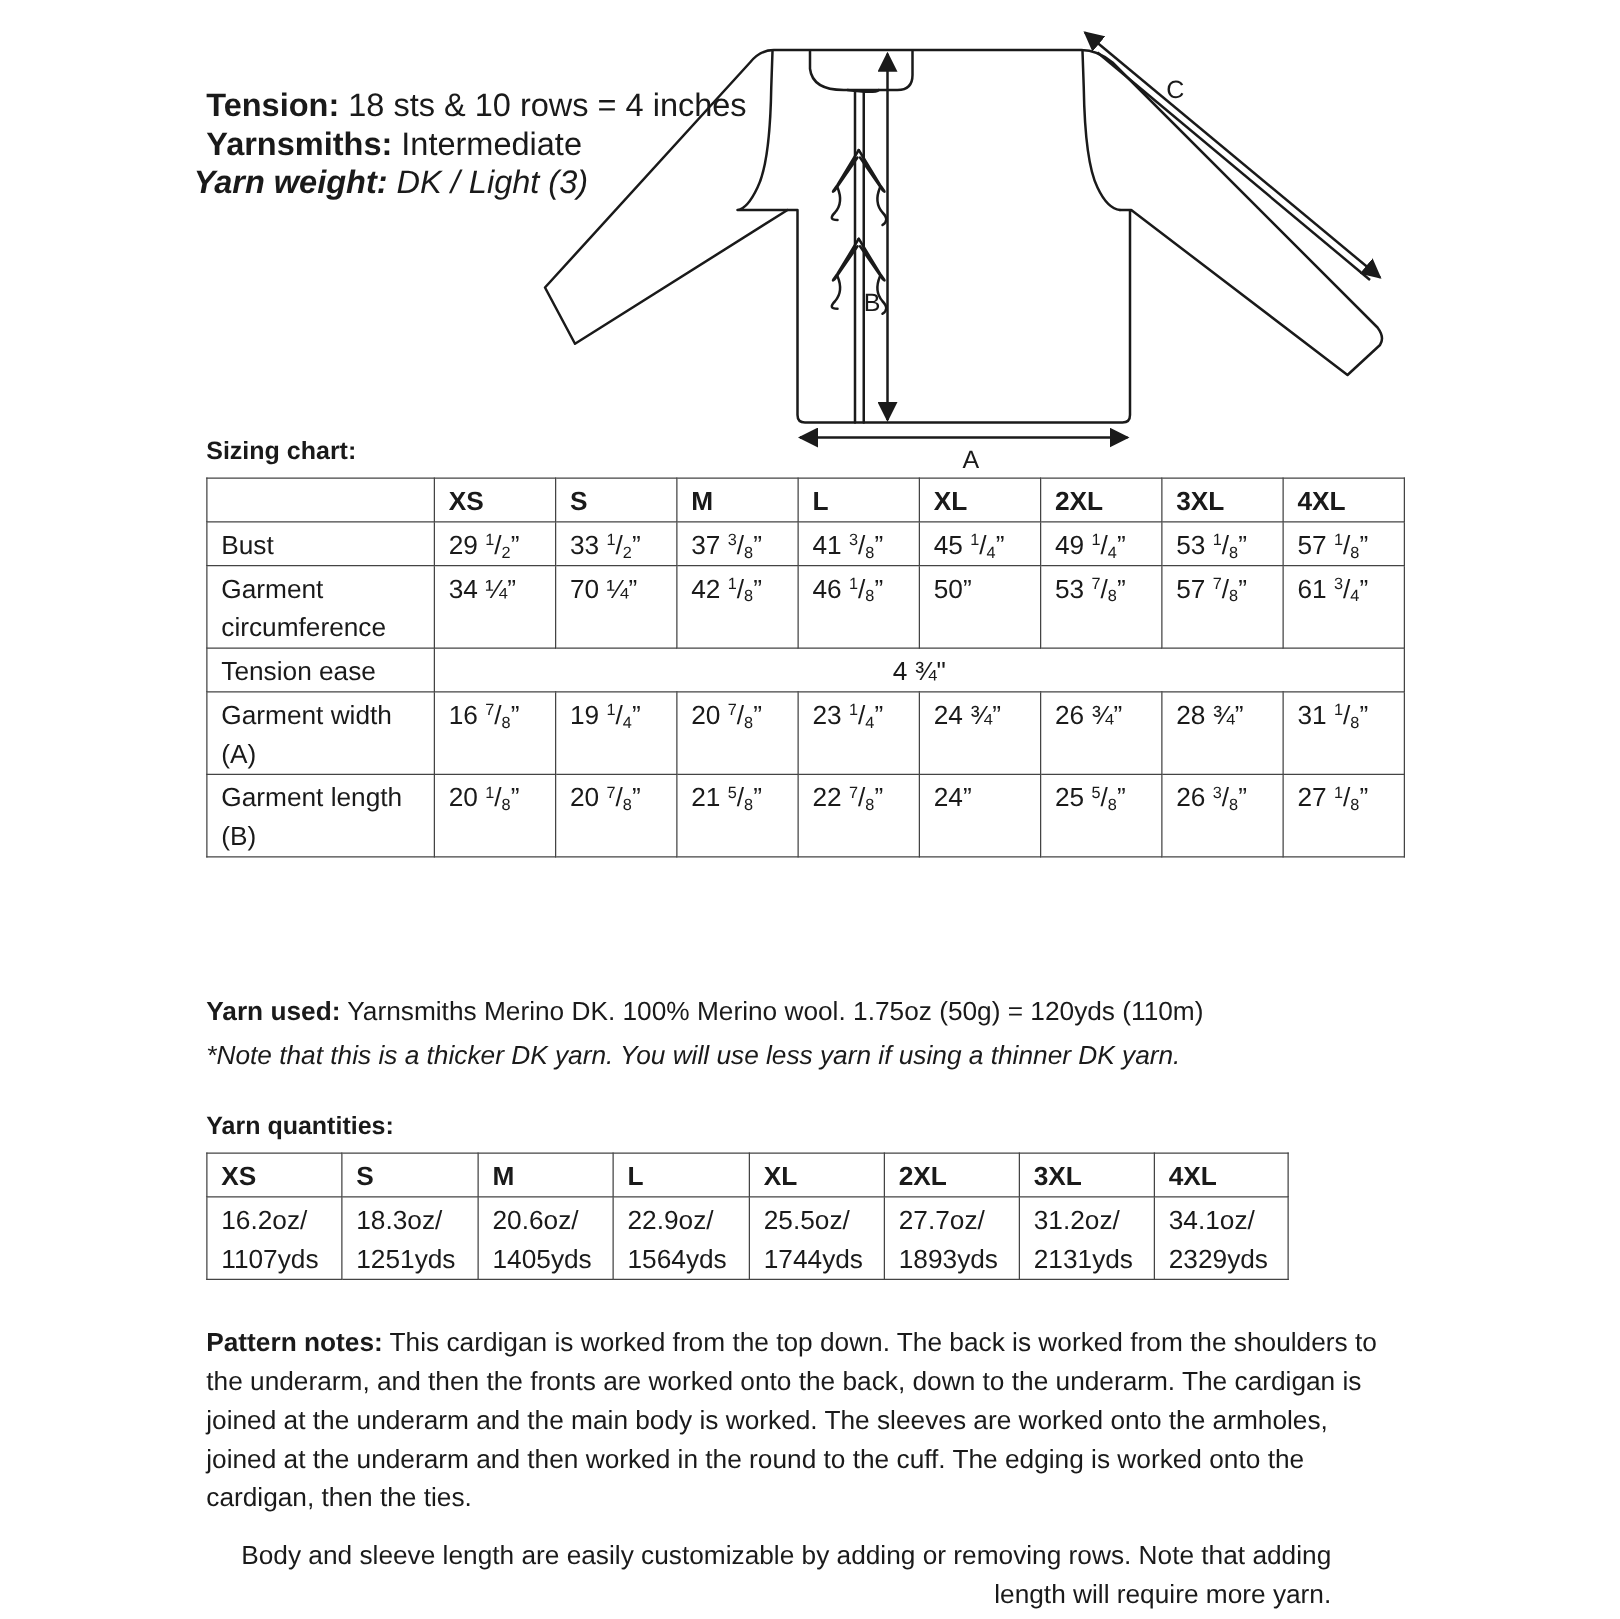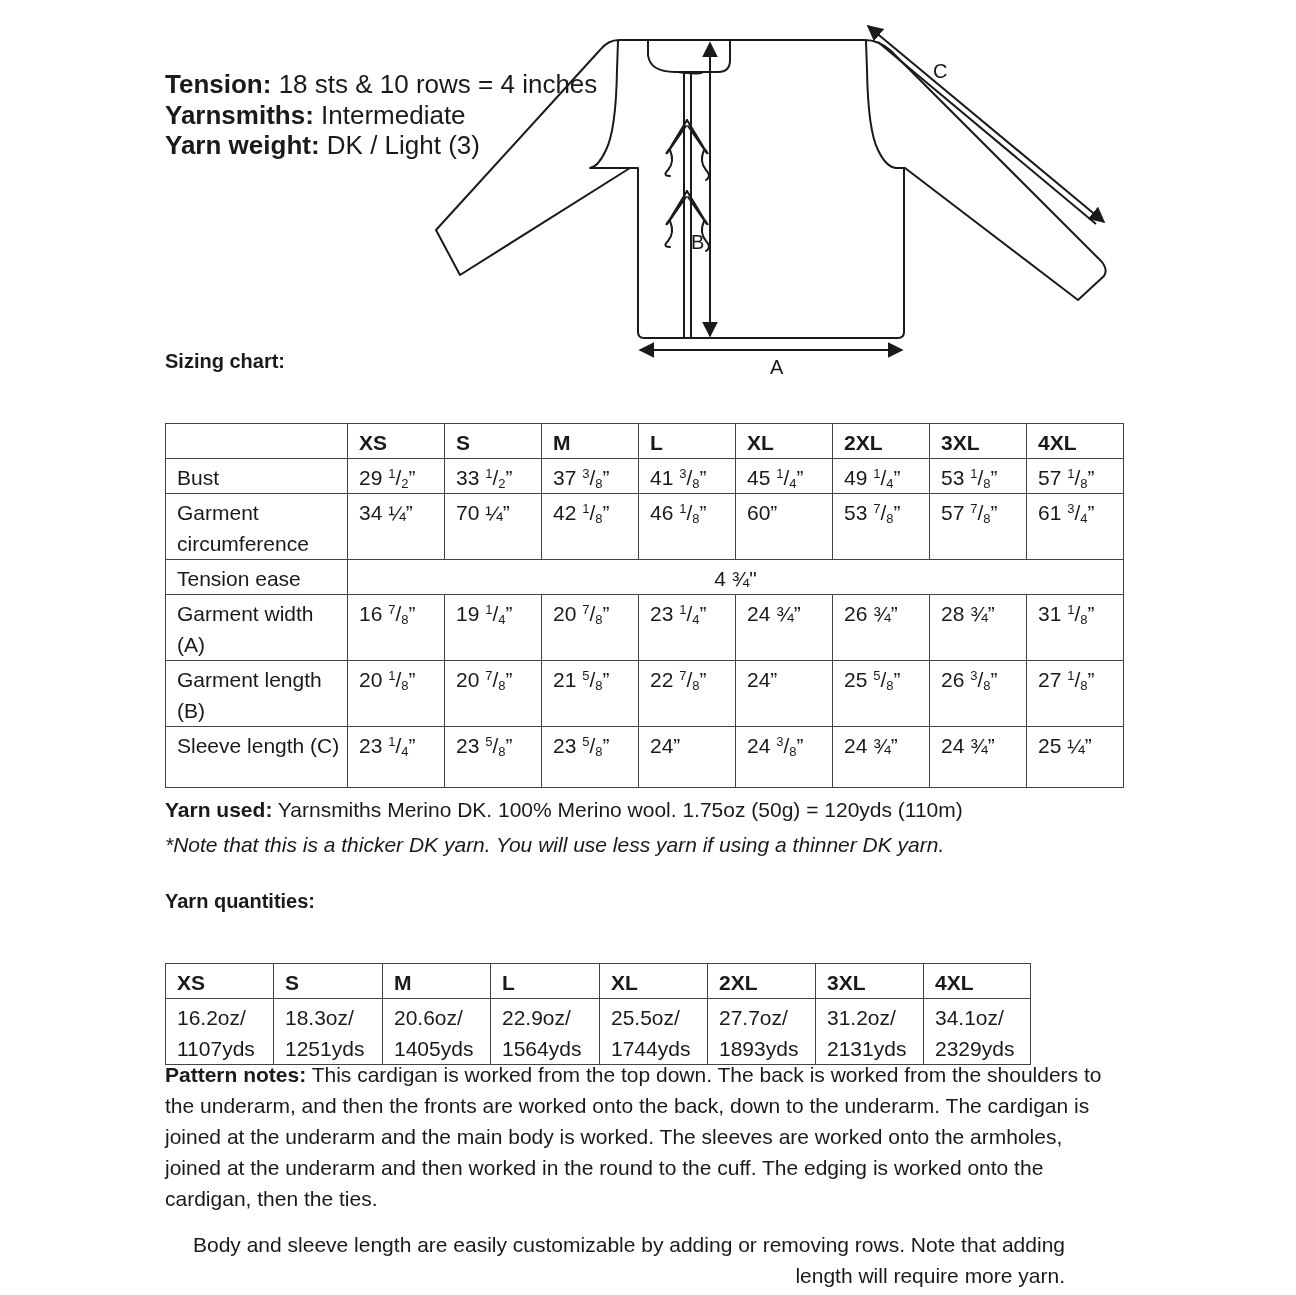"Yarn weight: DK / Light" div.abs { font-style: none -> italic; left: 165px -> 155px }
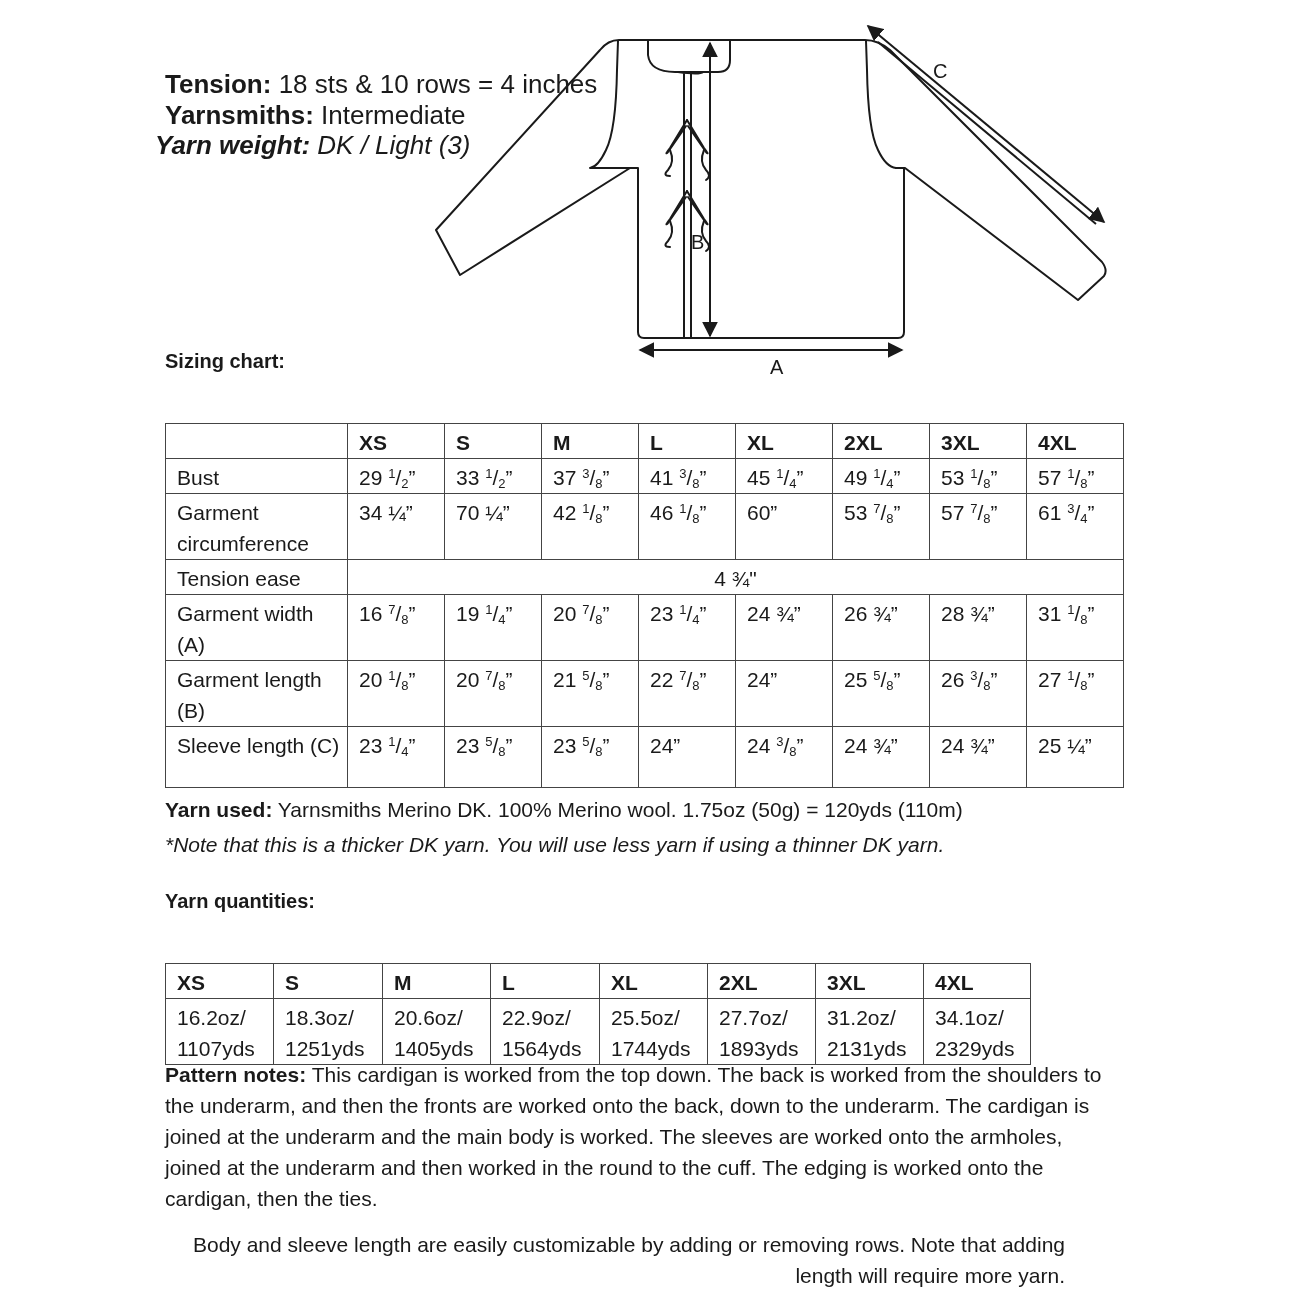"XS" table.grid { margin-top: 41px -> none }
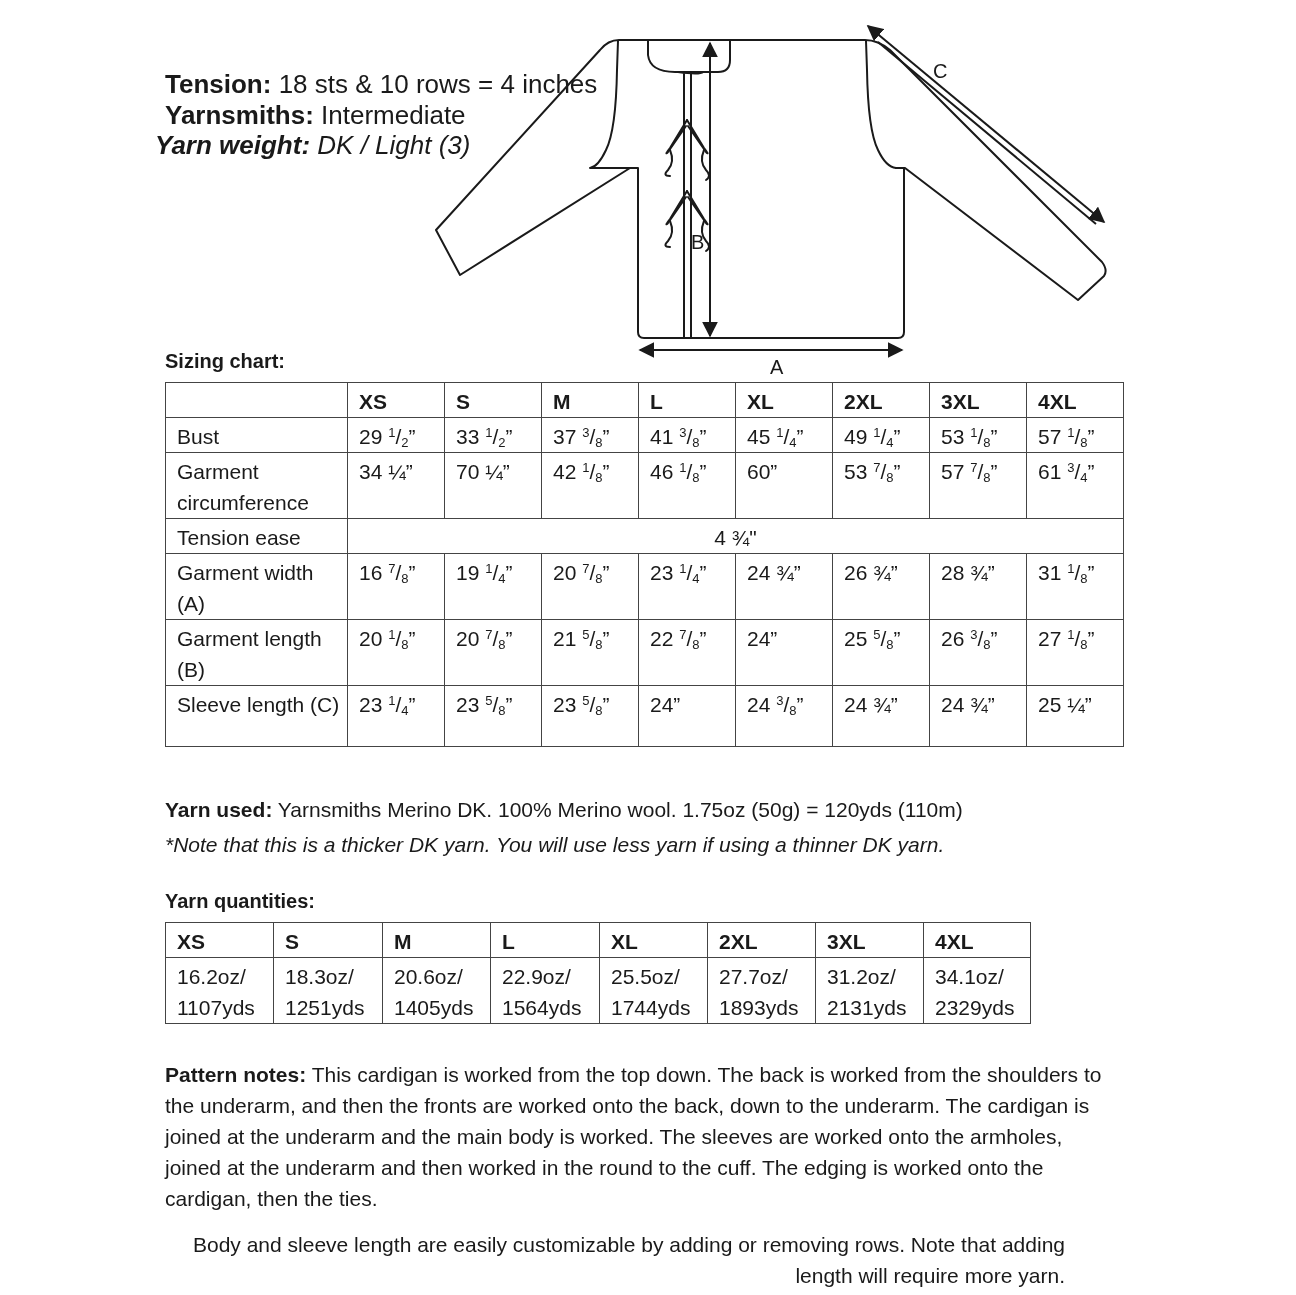"60”" td { text: 60 -> 50 }
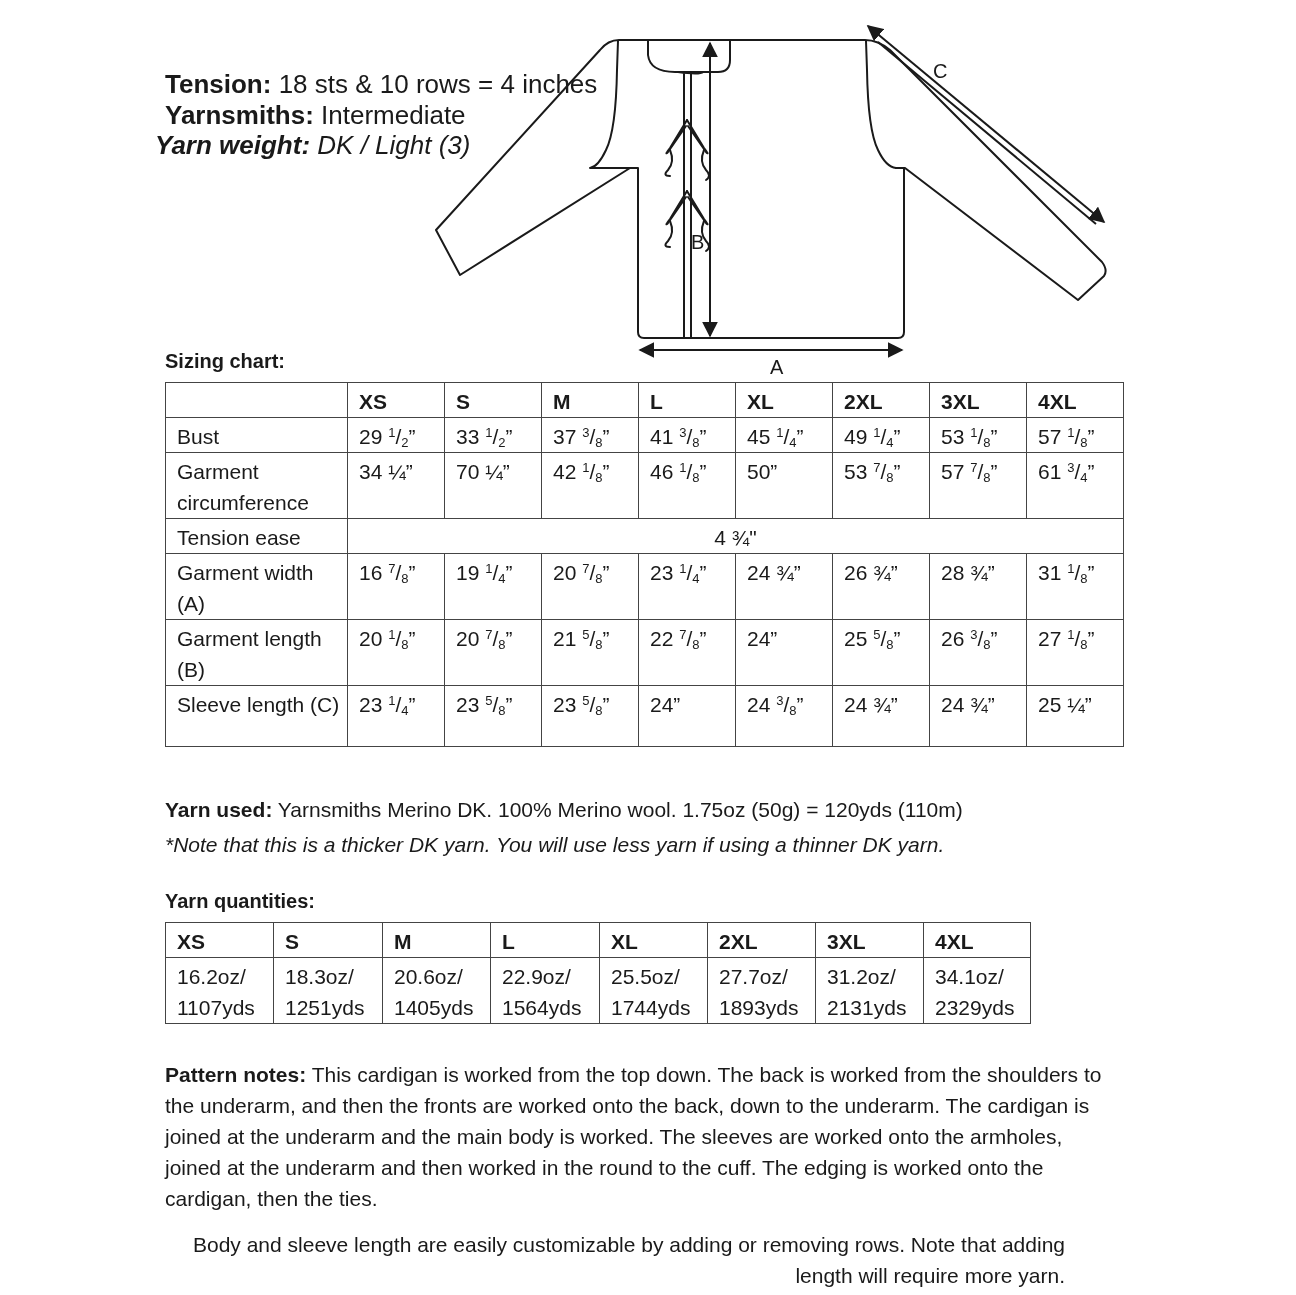"Sleeve length (C)" tr { html: <tr> <td>Sleeve length (C)</td> <td>23 <sup>1</sup>/<sub>4</sub>”</td> <td>23 <sup>5</sup>/<sub>8</sub>”</td> <td>23 <sup>5</sup>/<sub>8</sub>”</td> <td>24”</td> <td>24 <sup>3</sup>/<sub>8</sub>”</td> <td>24 ¾”</td> <td>24 ¾”</td> <td>25 ¼”</td> </tr> -> none }
